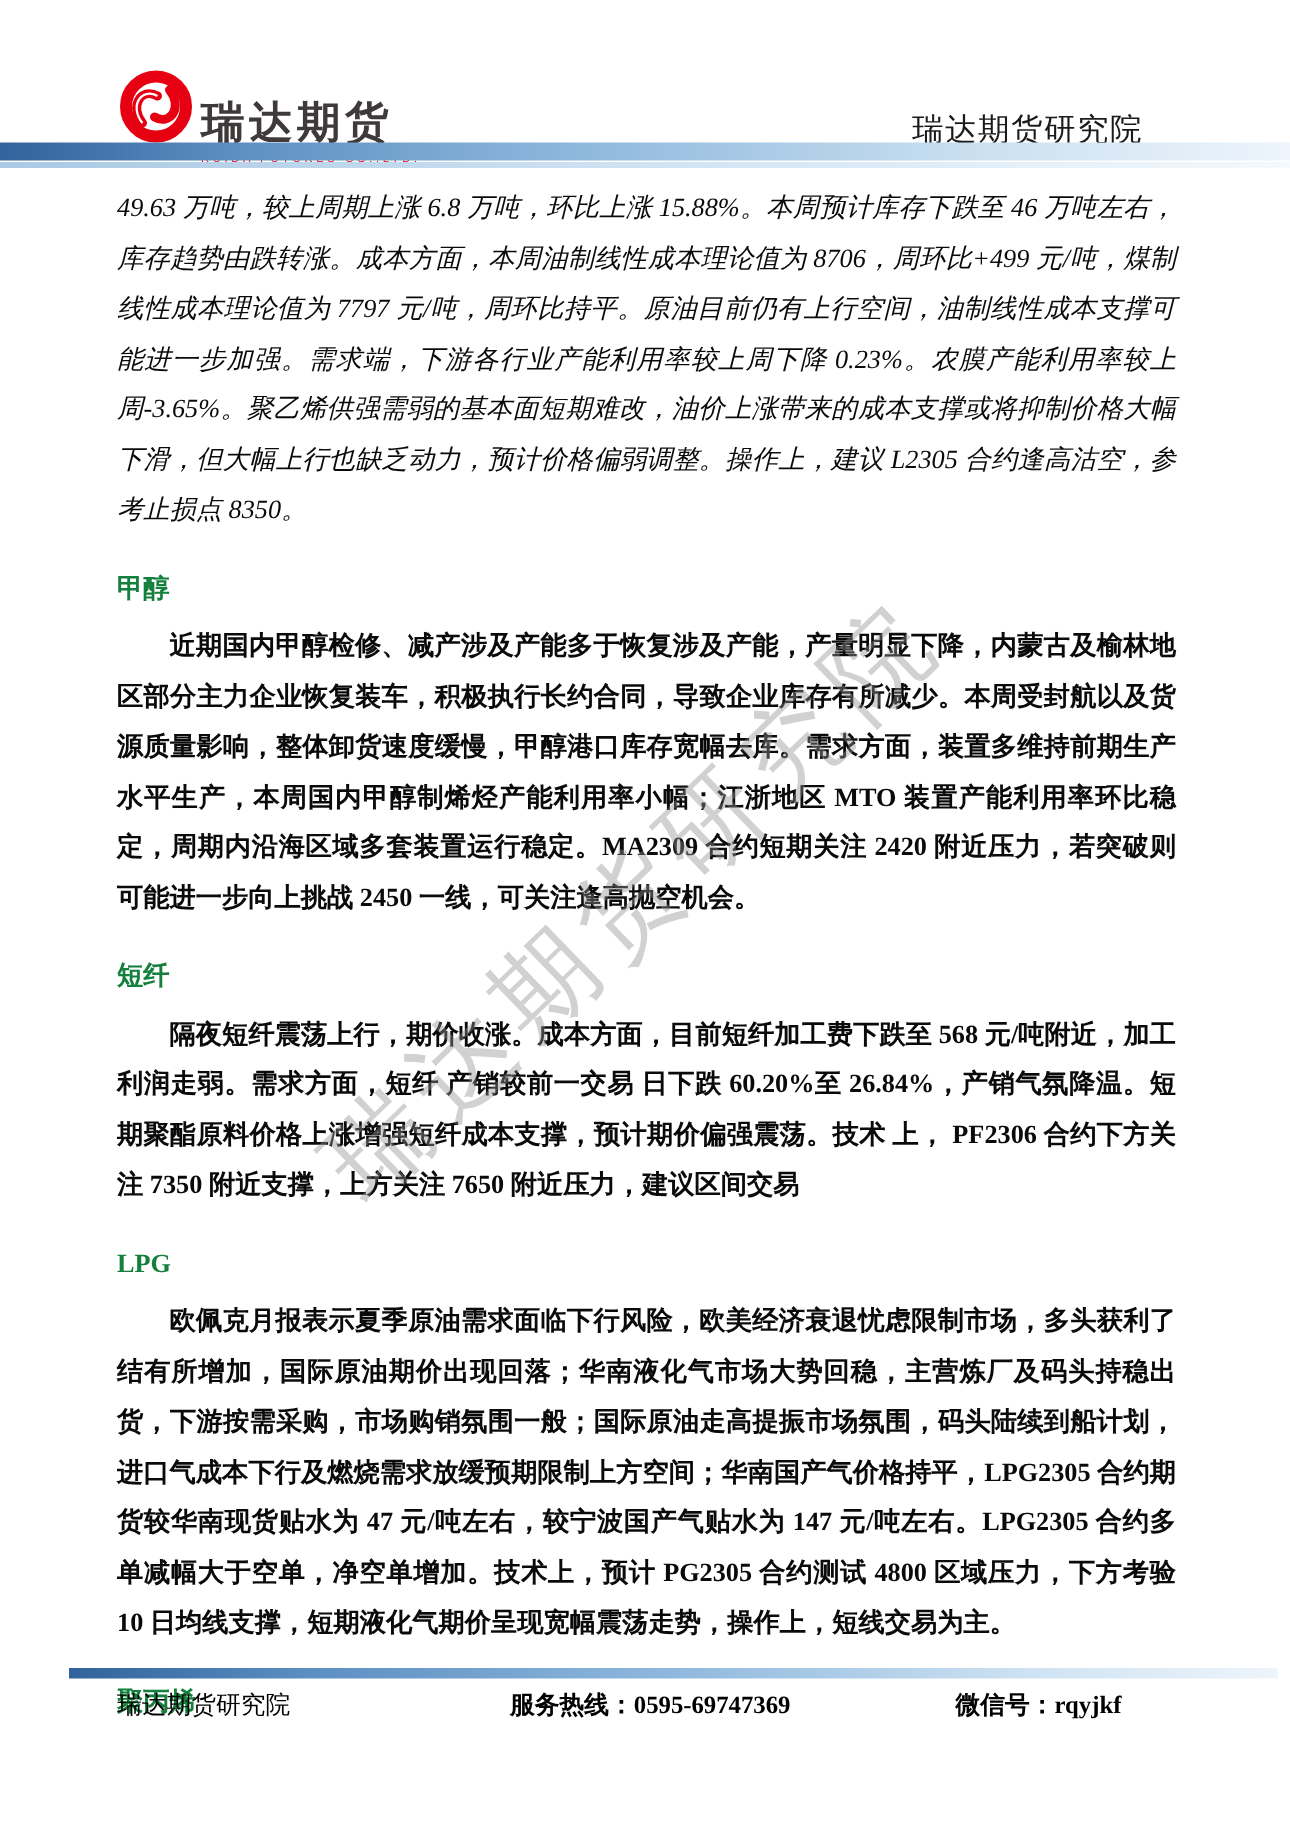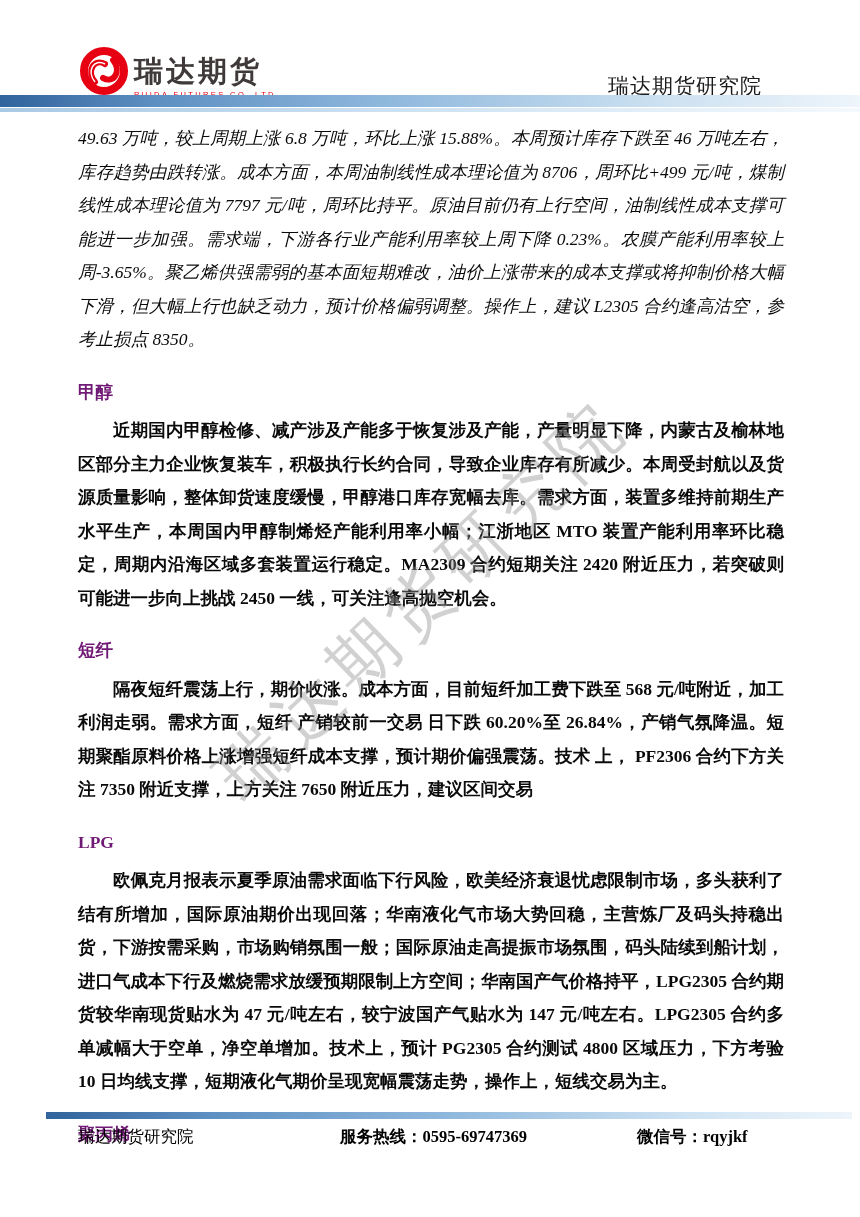"瑞达期货" .logo-name { margin-top: 9px -> 20px }
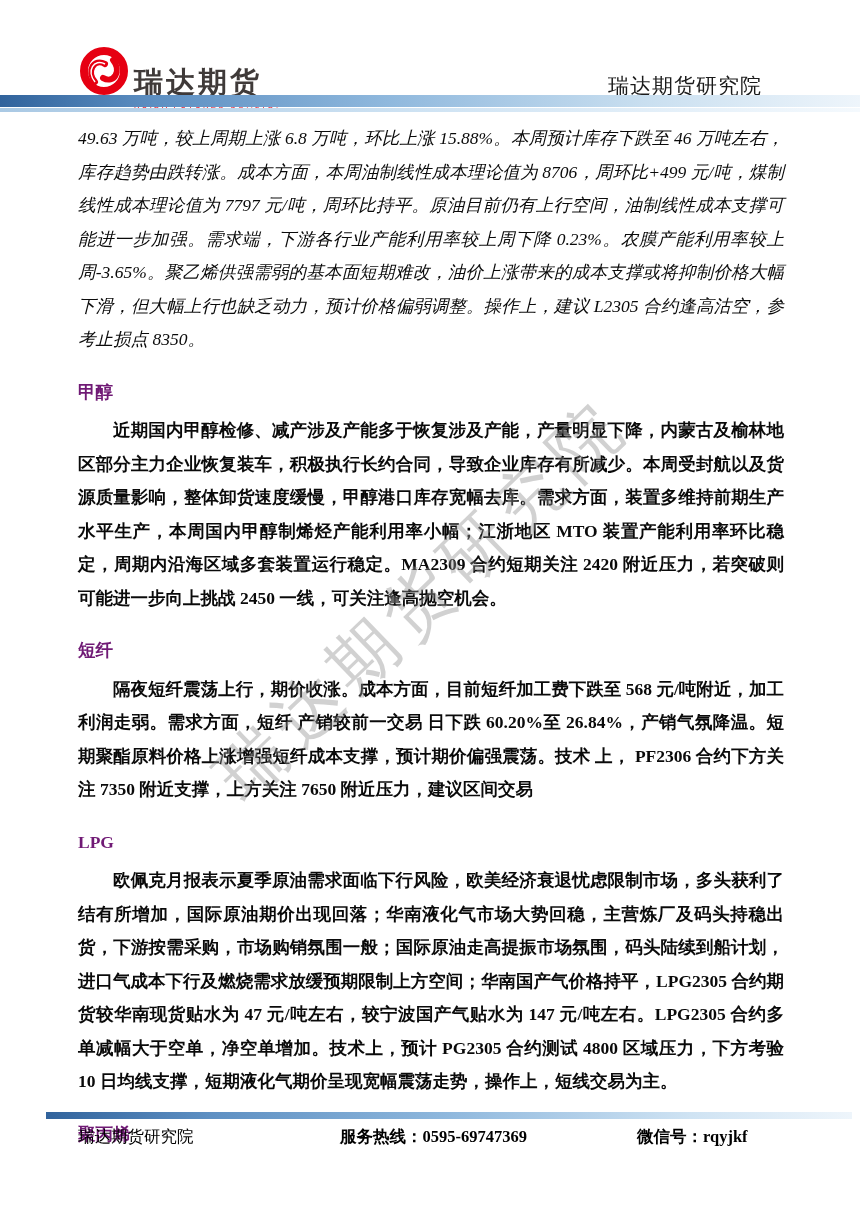"甲醇" .content h3 { color: #701a75 -> #15803d }
